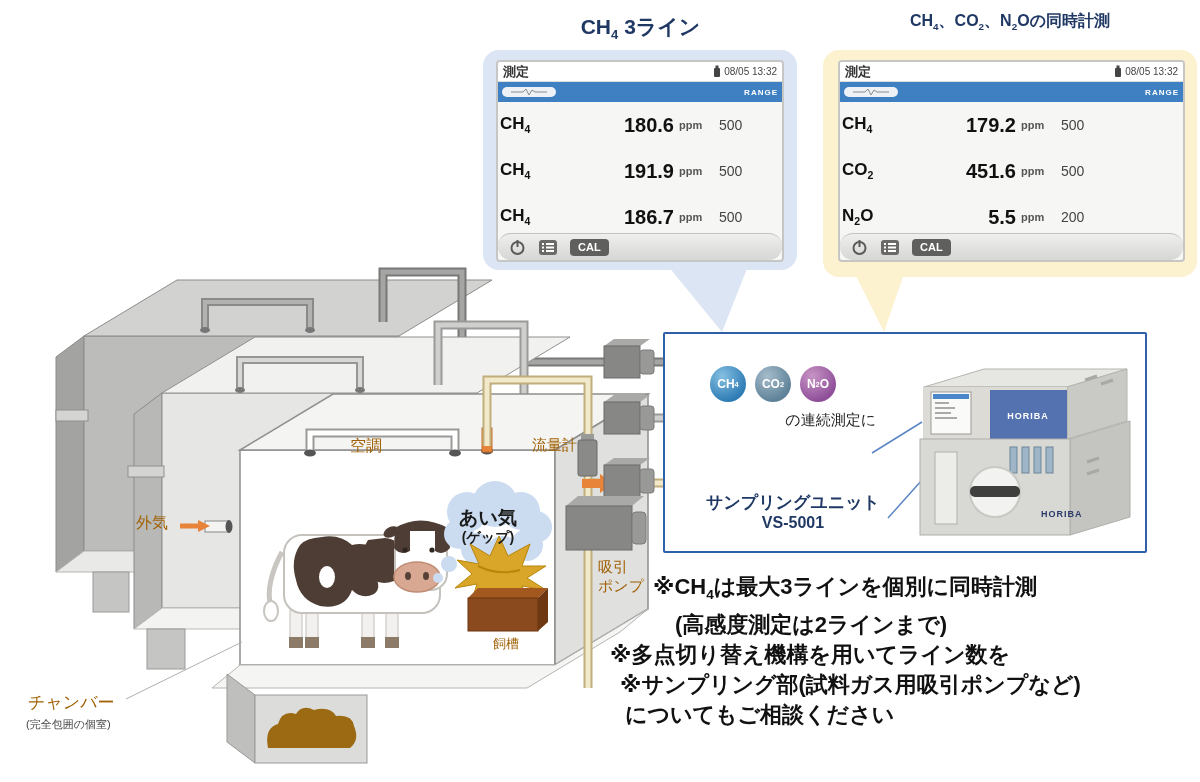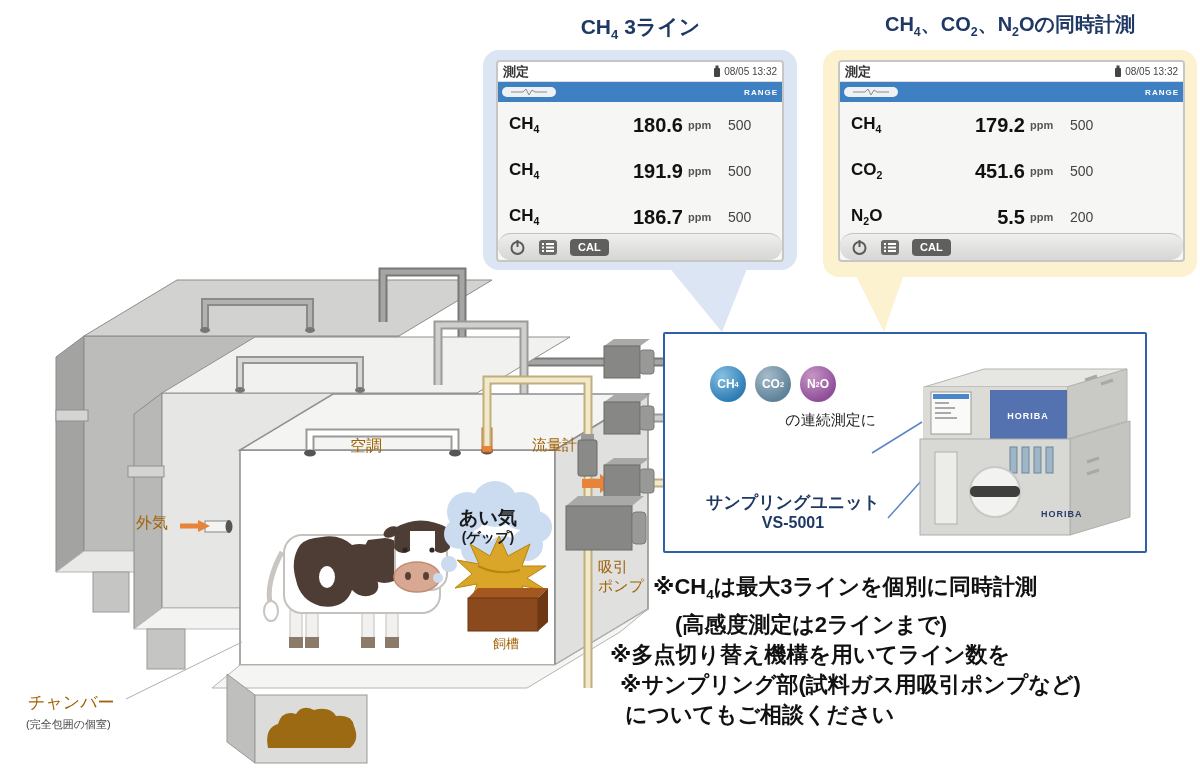"CH4、CO2、N2Oの同時計測" #title-right { font-size: 20px -> 16px }
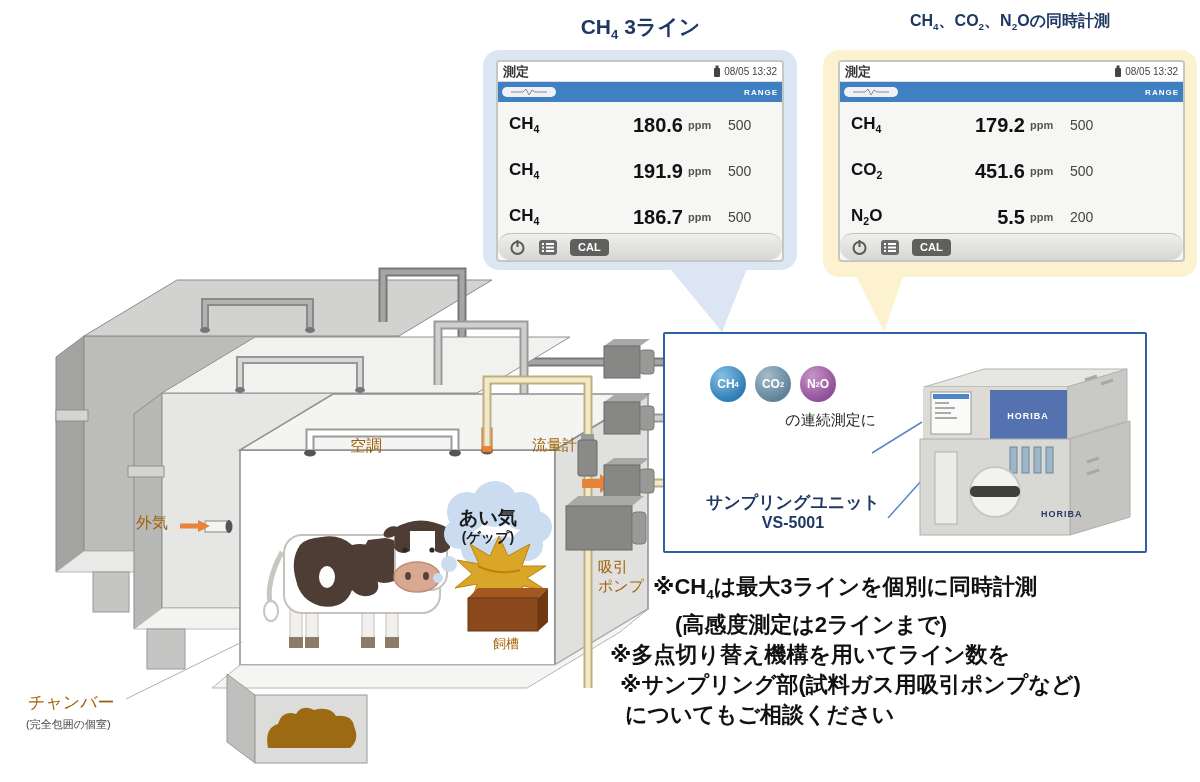"CH4" .srow { padding: 0 11px -> 0 2px }
